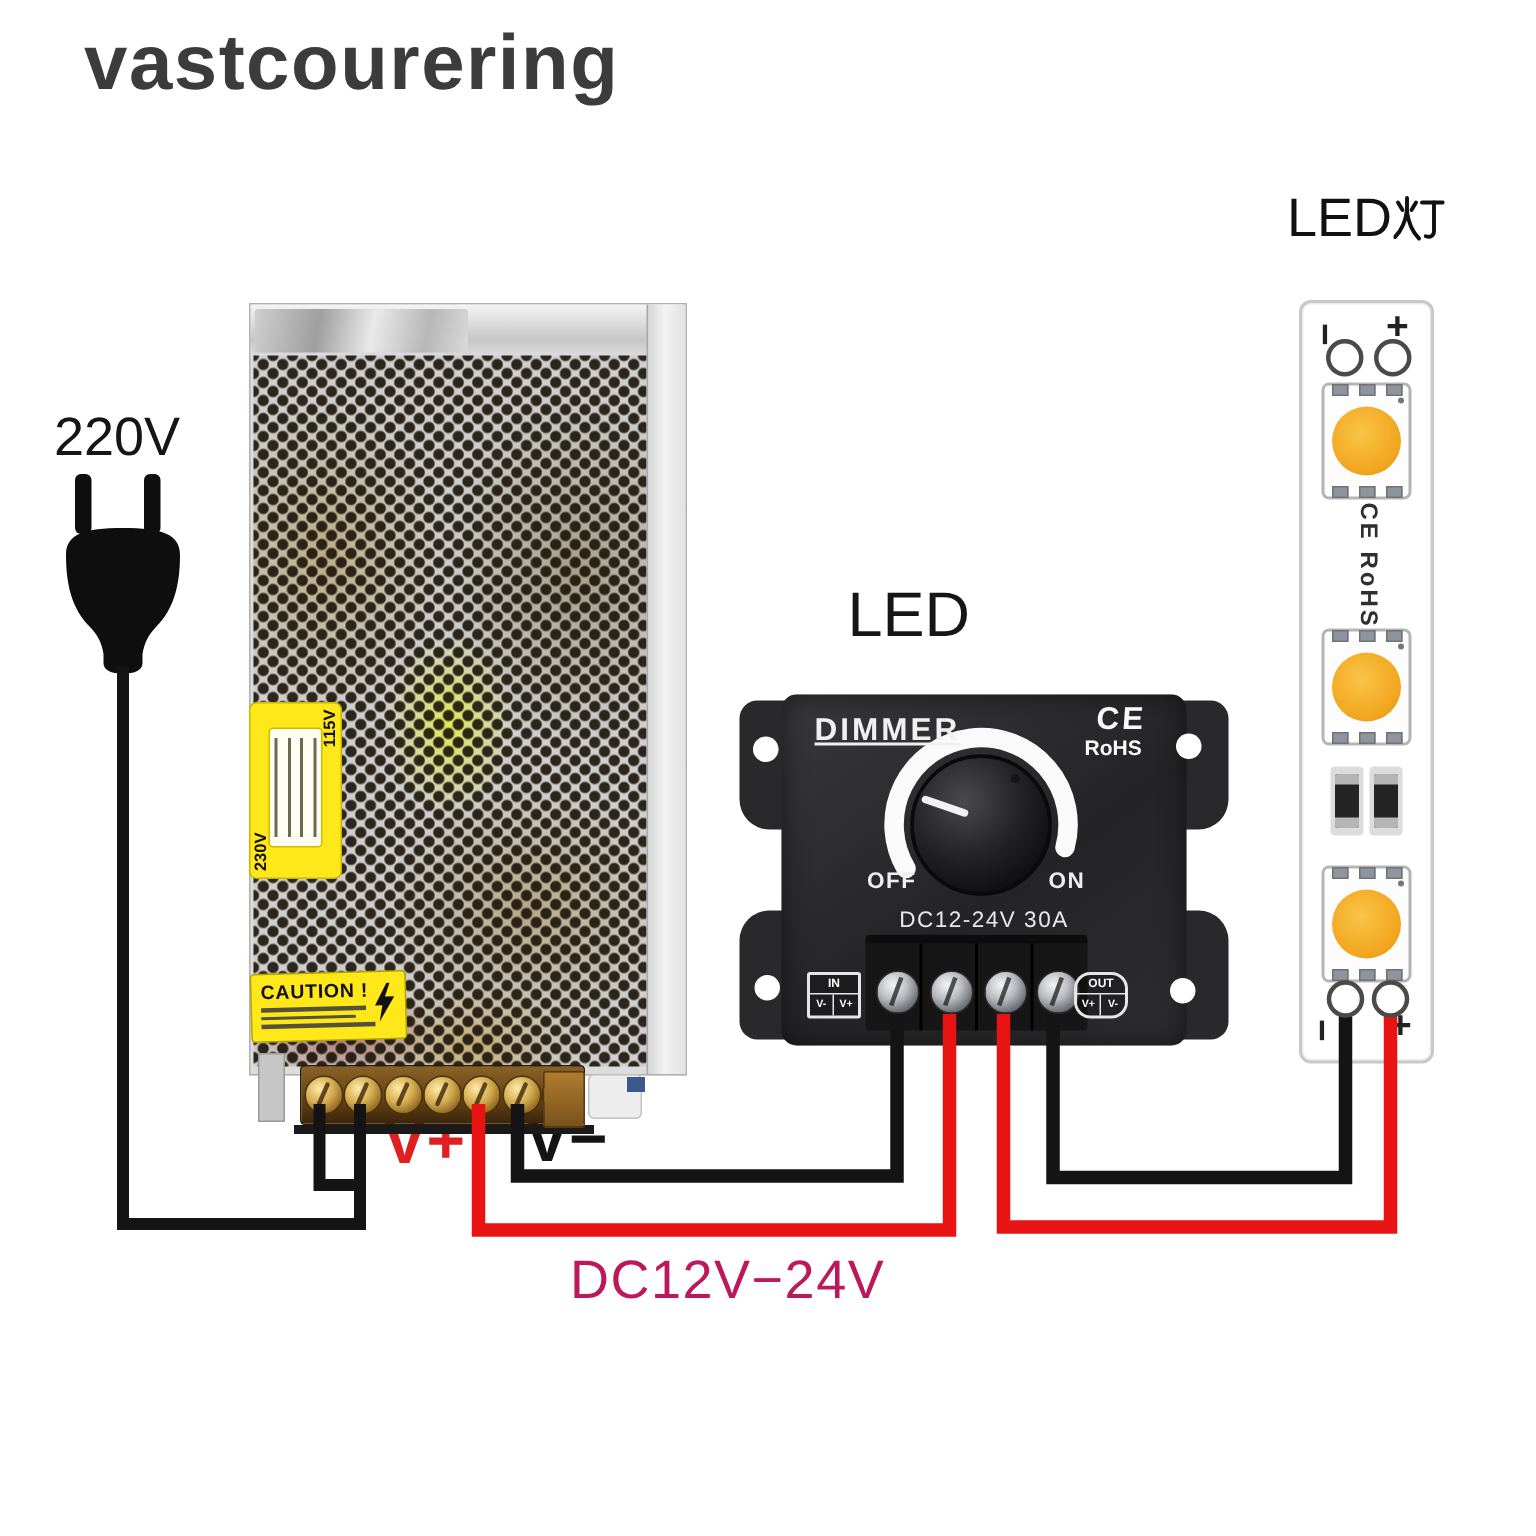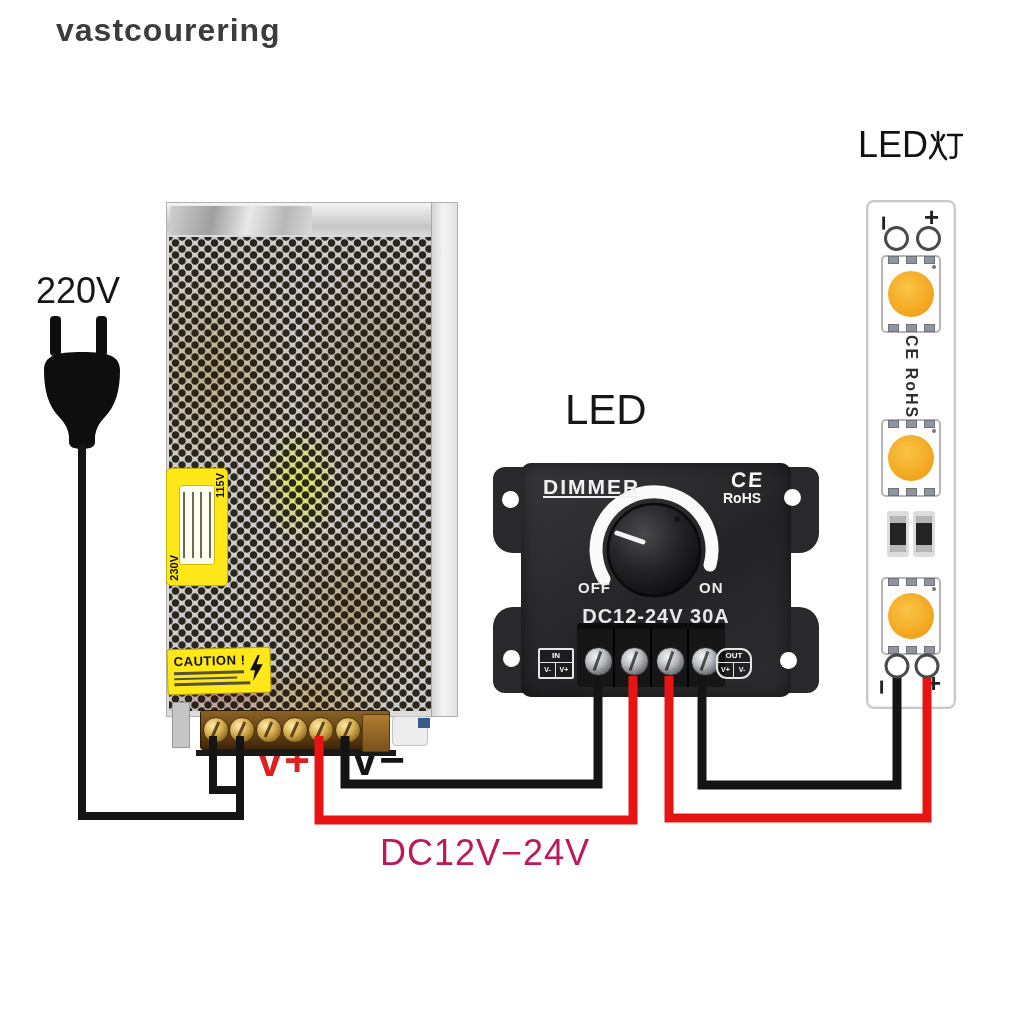"vastcourering" .watermark { font-size: 32px -> 52px }
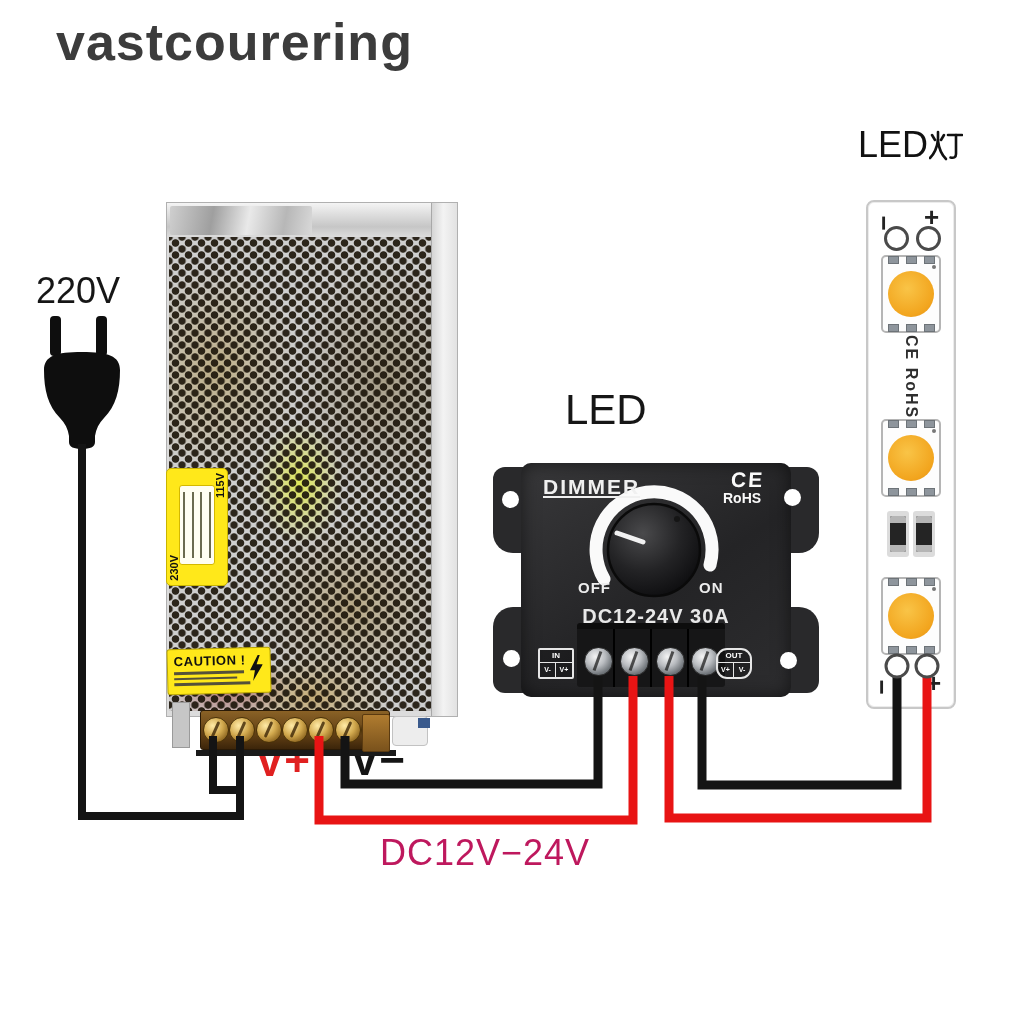"DC12-24V 30A" .dim-rating { font-size: 20px -> 15px; font-weight: bold -> normal }
